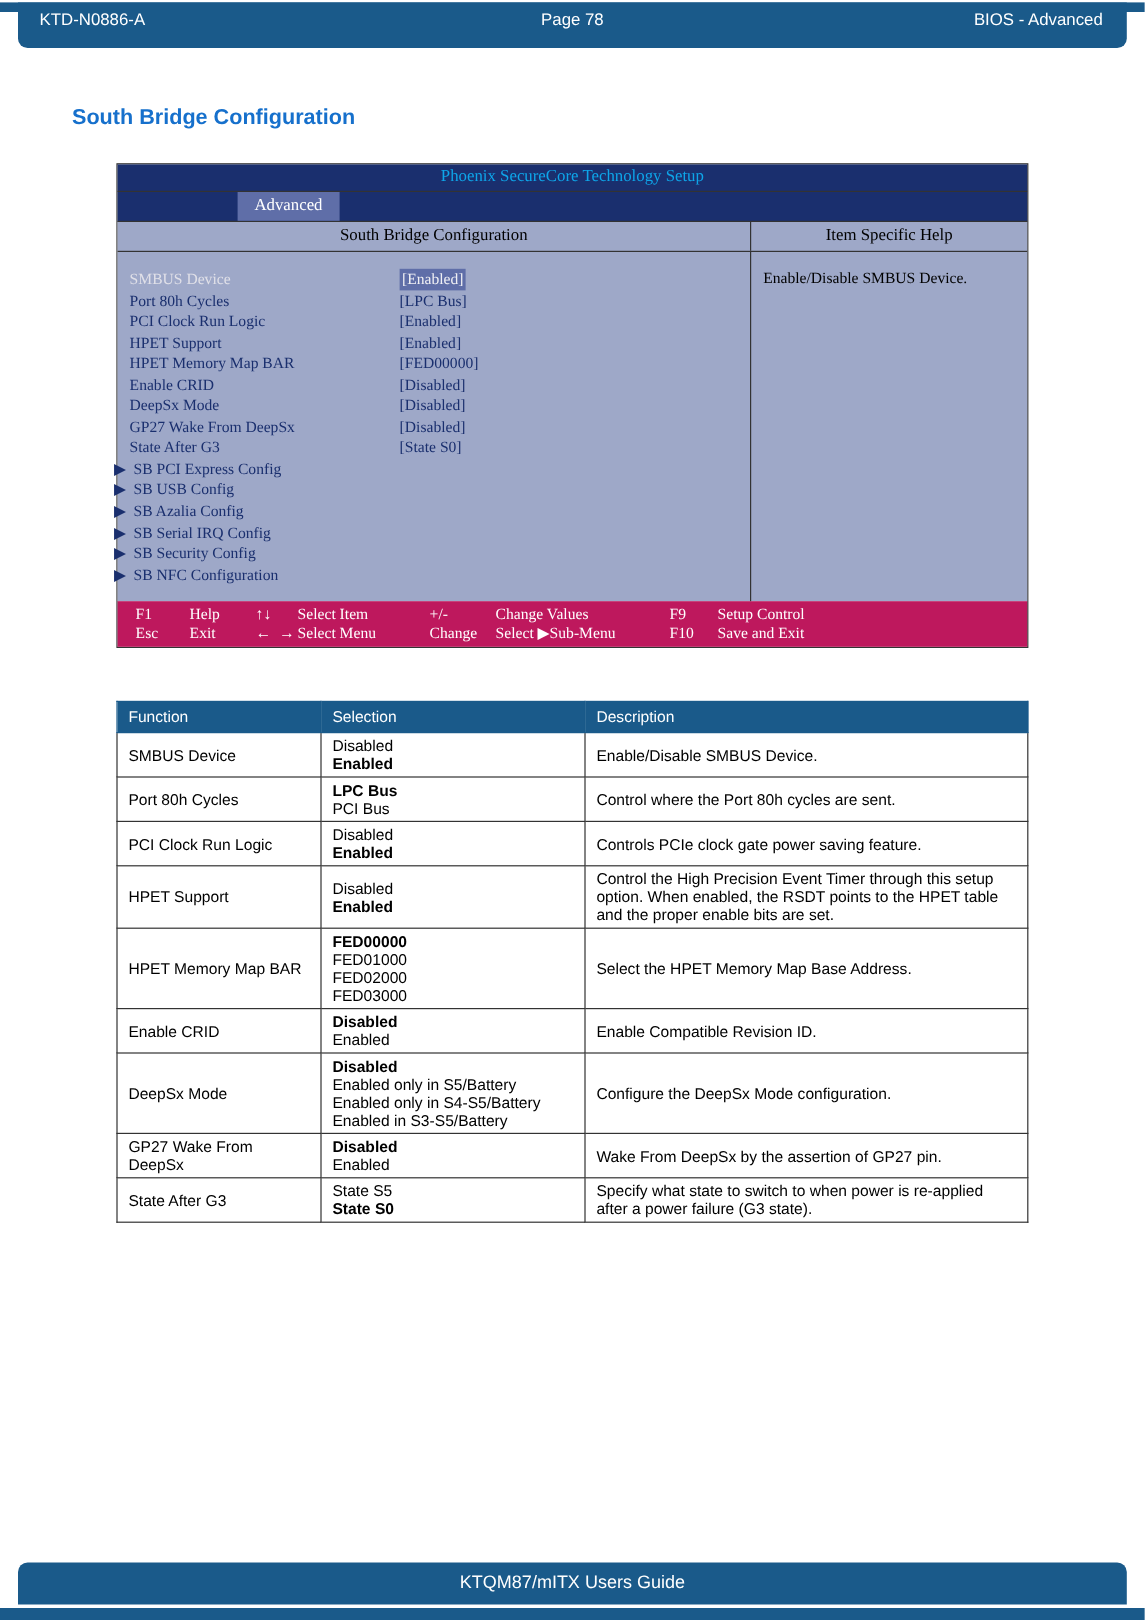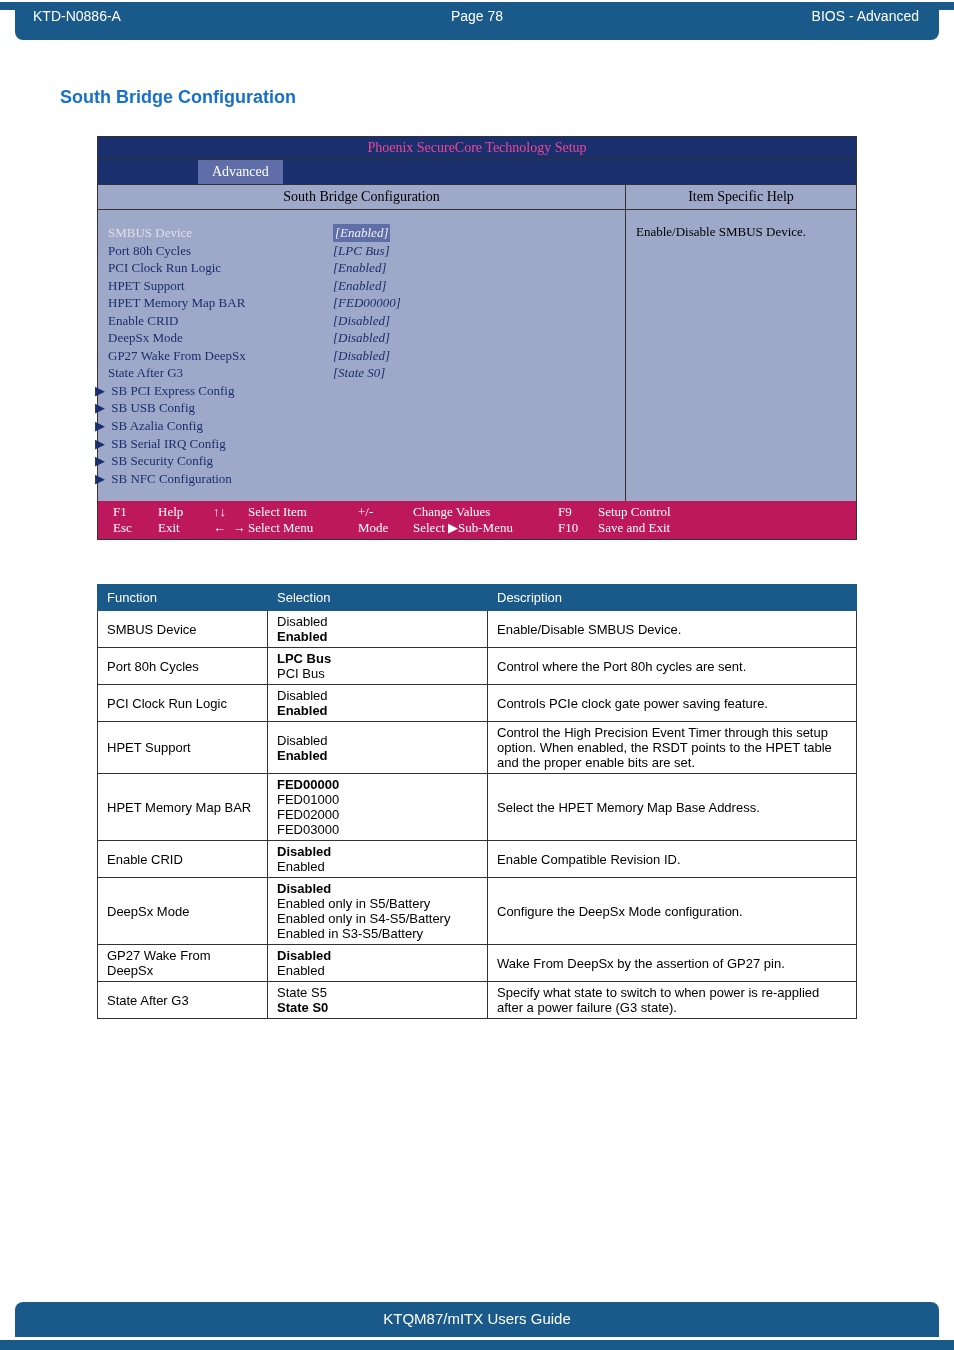"Phoenix SecureCore Technology Setup" .bios-title { color: #ec4899 -> #0ea5e9 }
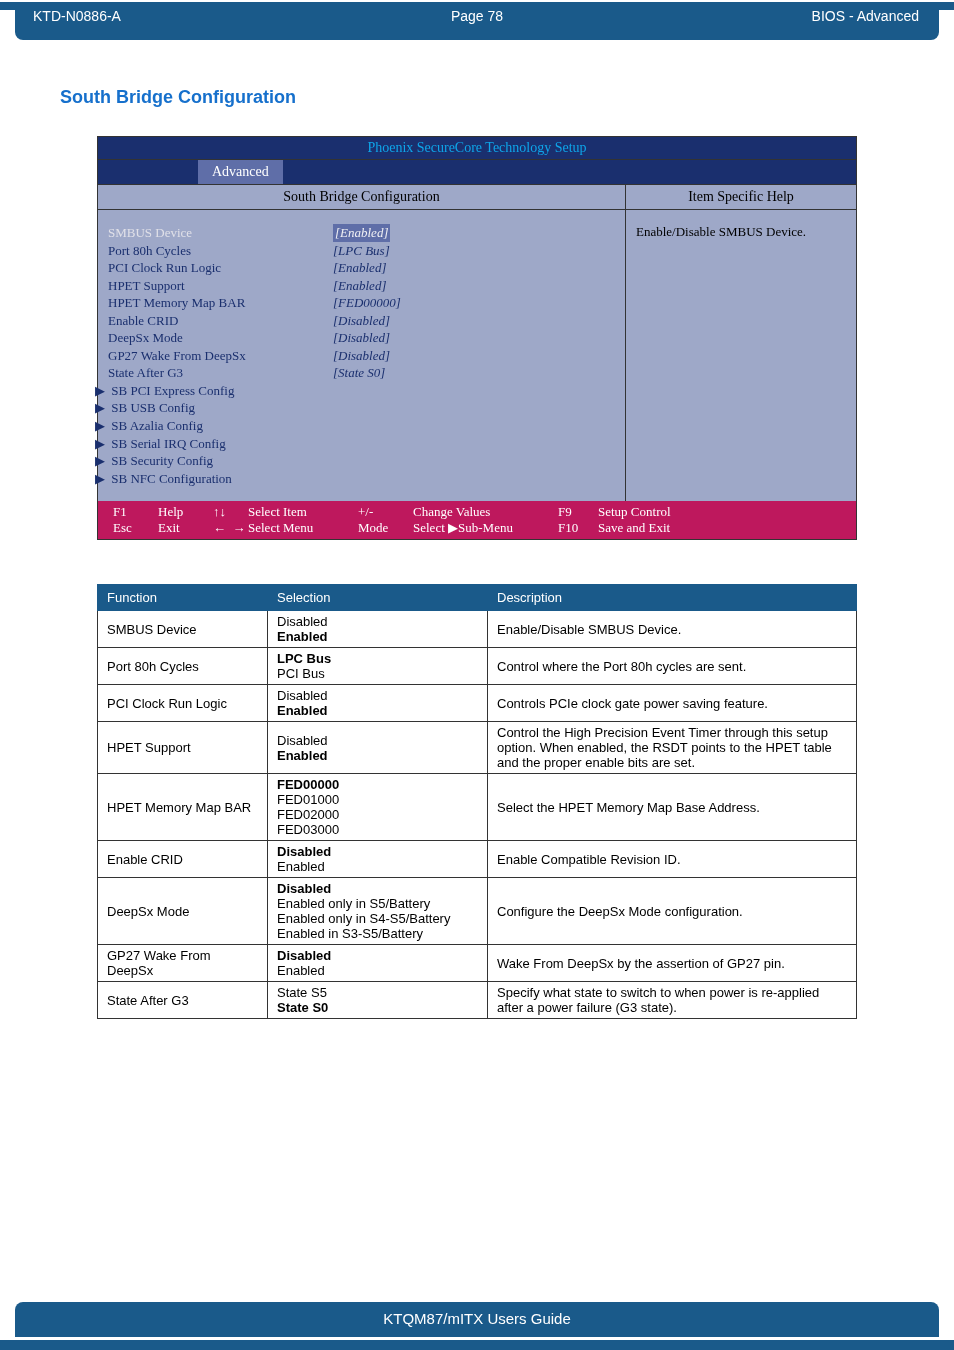"[Enabled]" .bios-row .val { font-style: italic -> none }
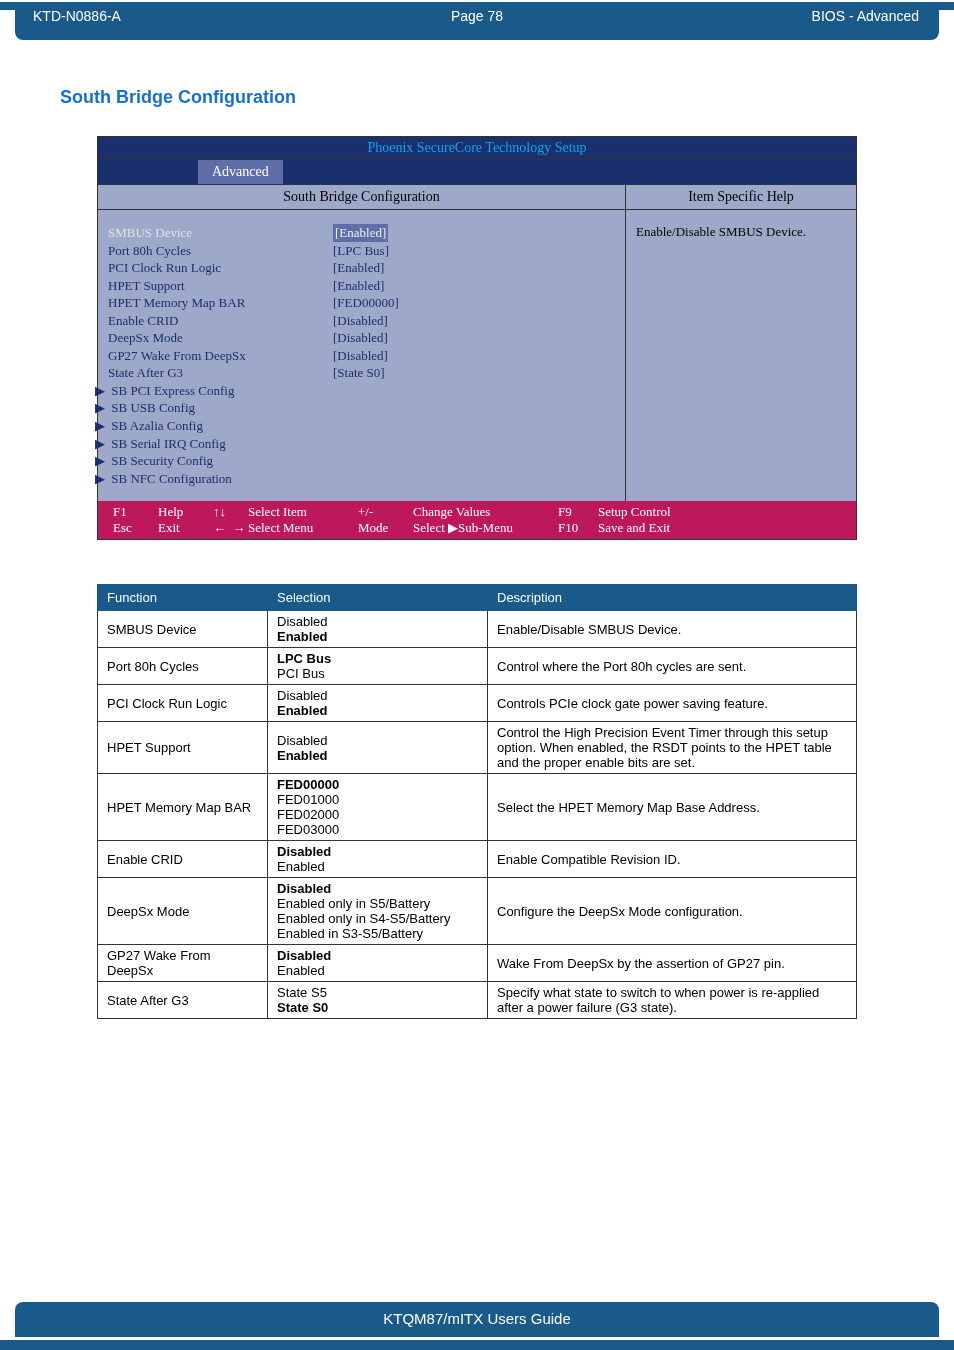"Mode" span.bf-col { text: Mode -> Change }
